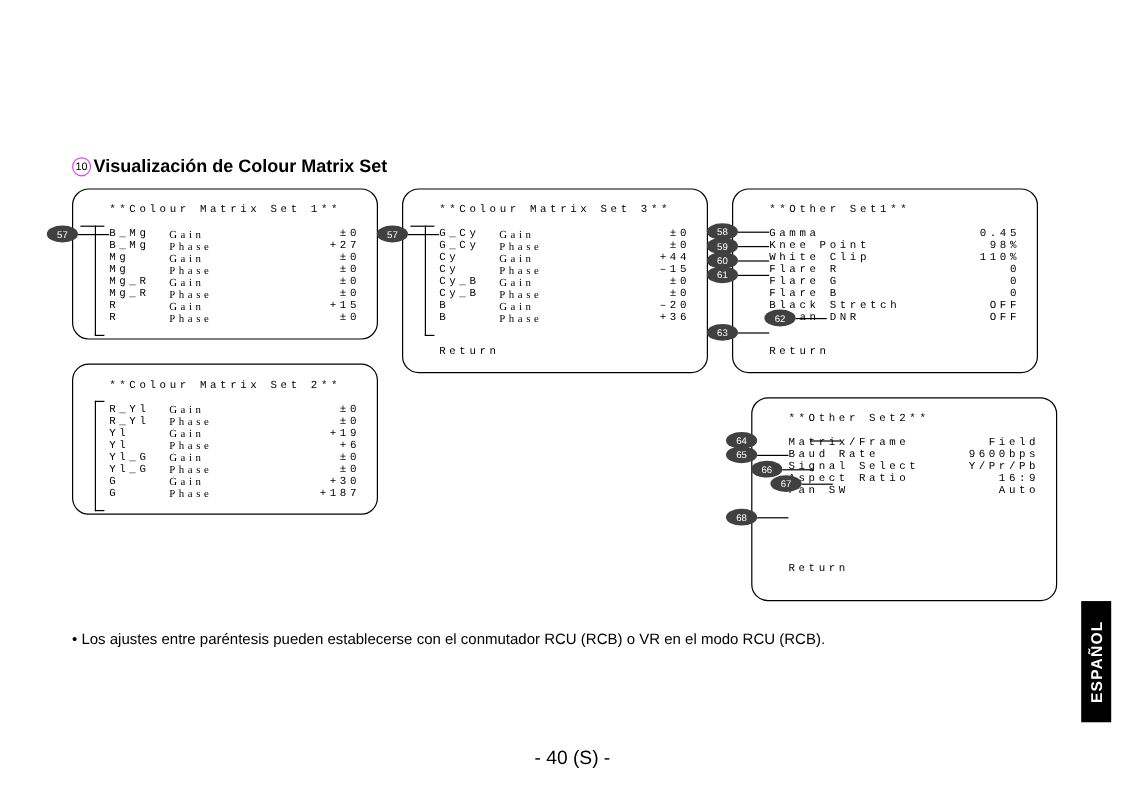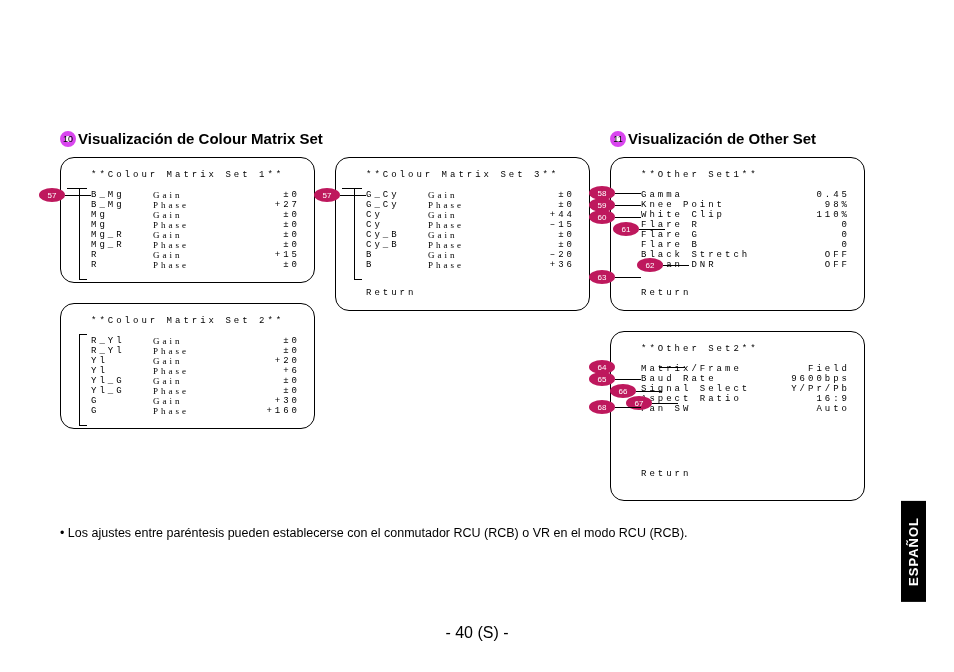"10" .circnum { border: 5px solid #d946ef -> 1px solid #d946ef }
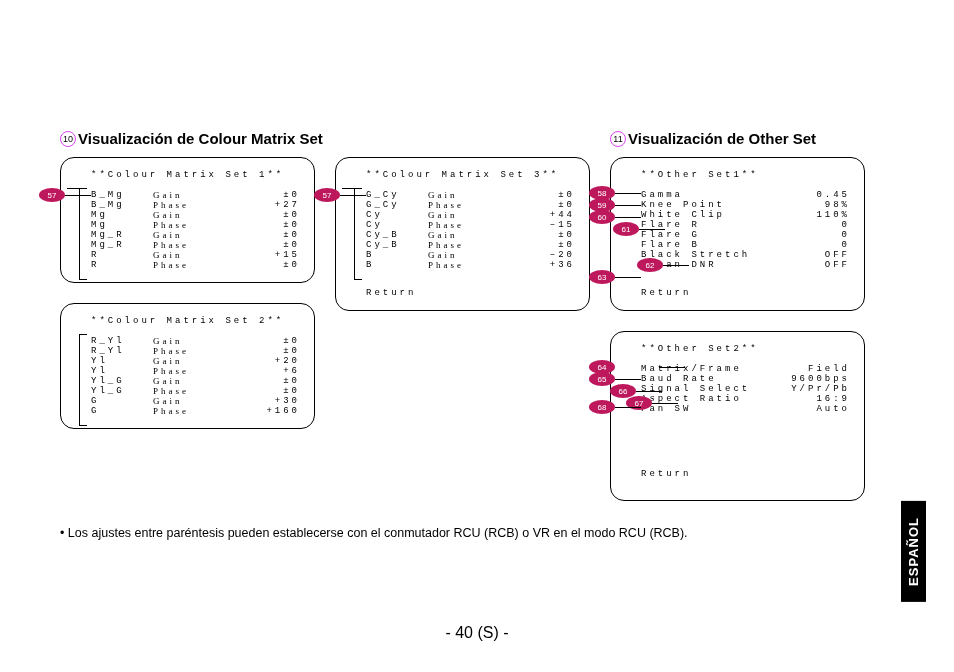"11" div.heading { html: <div> <span>11</span> <span>Visualización de Other Set</span> </div> -> none }
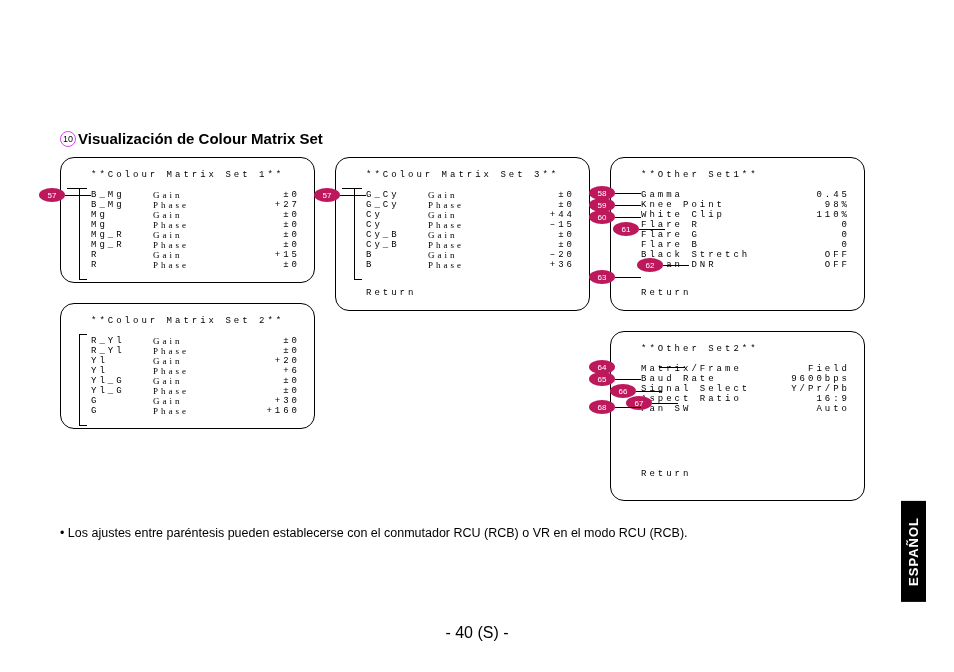"57" .leader .dot { background: #be185d -> #404040 }
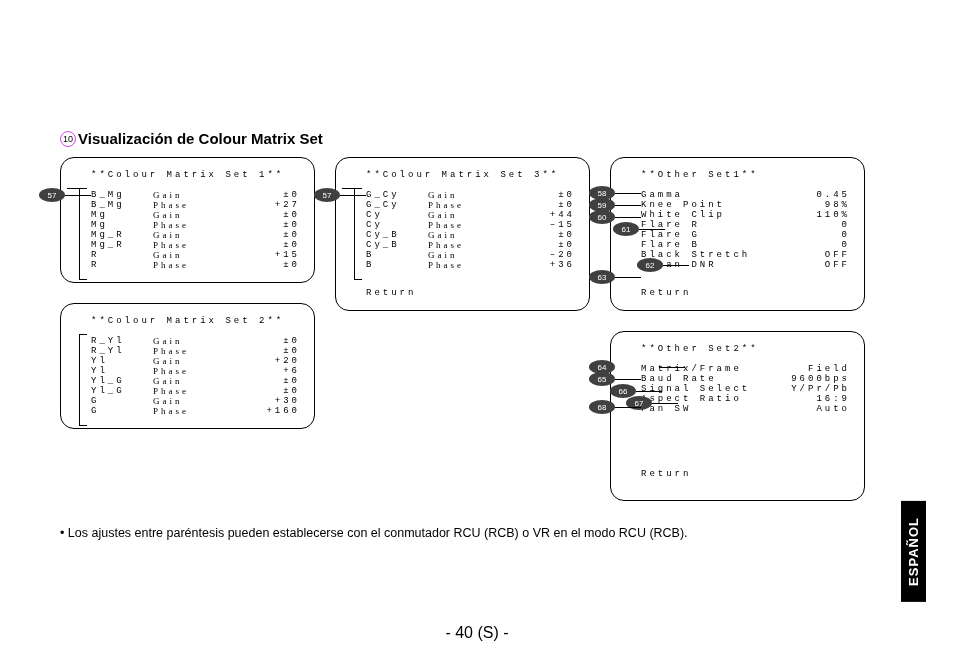"B_Mg" .panel .row .l { width: 62px -> 50px }
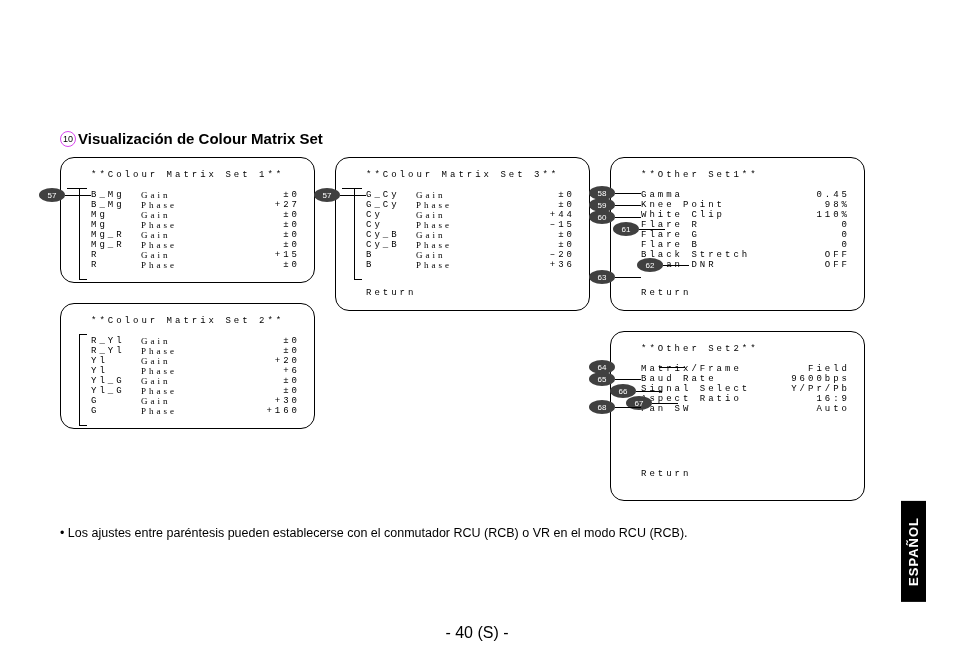"61" div.leader { padding-left: 24px -> none }
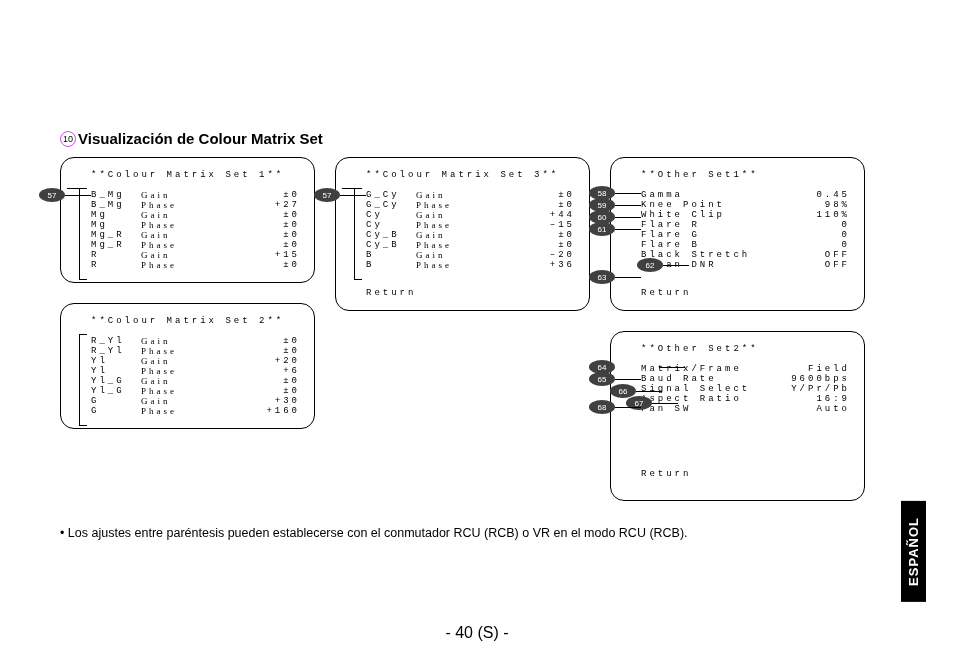"**Other Set2**" div.panel { margin-left: none -> 16px }
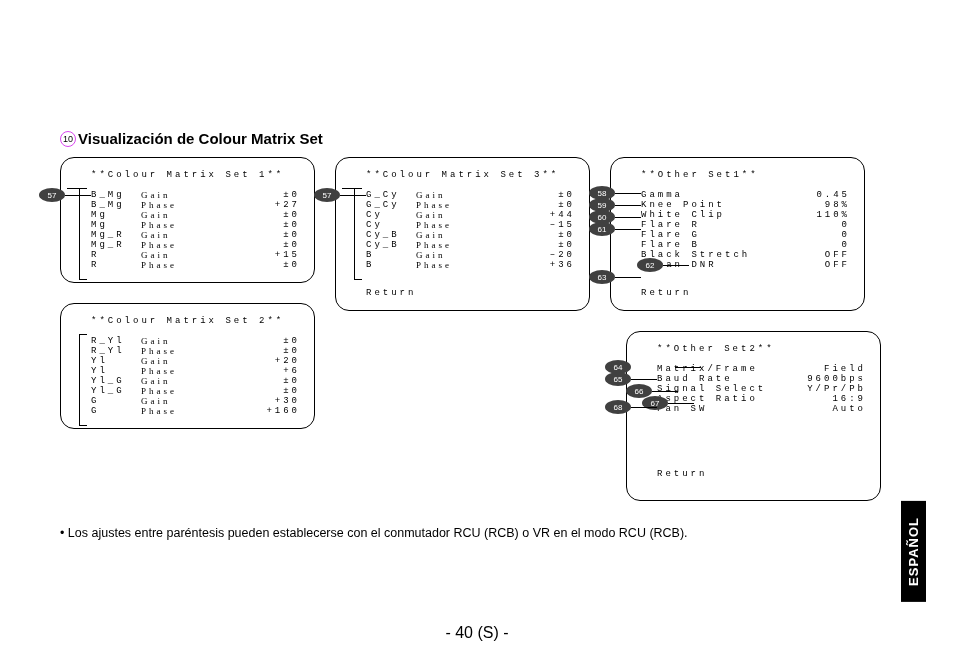"+20" span.v { text: +20 -> +19 }
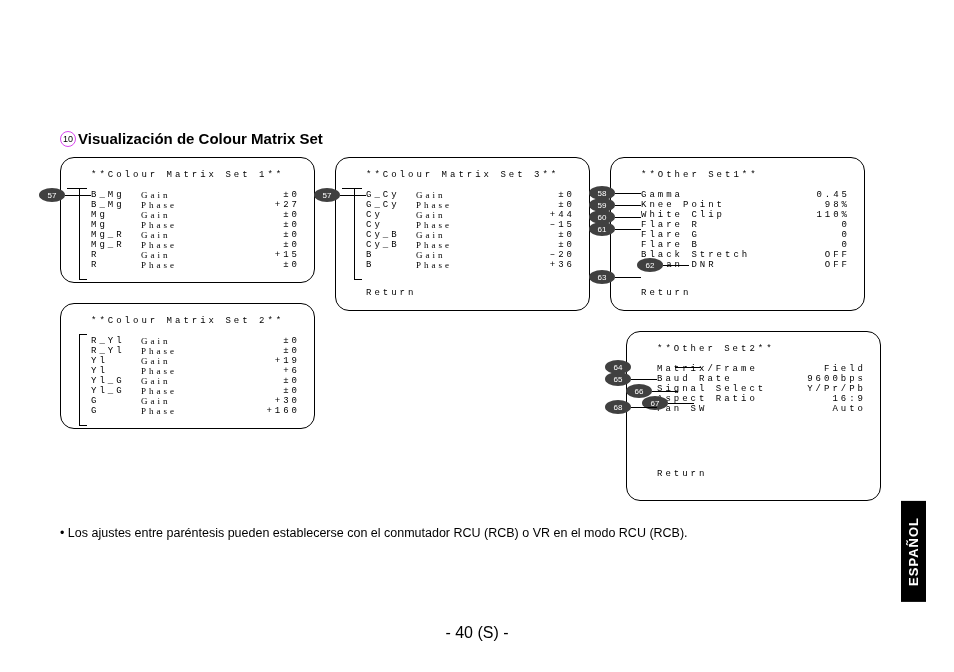"+160" span.v { text: +160 -> +187 }
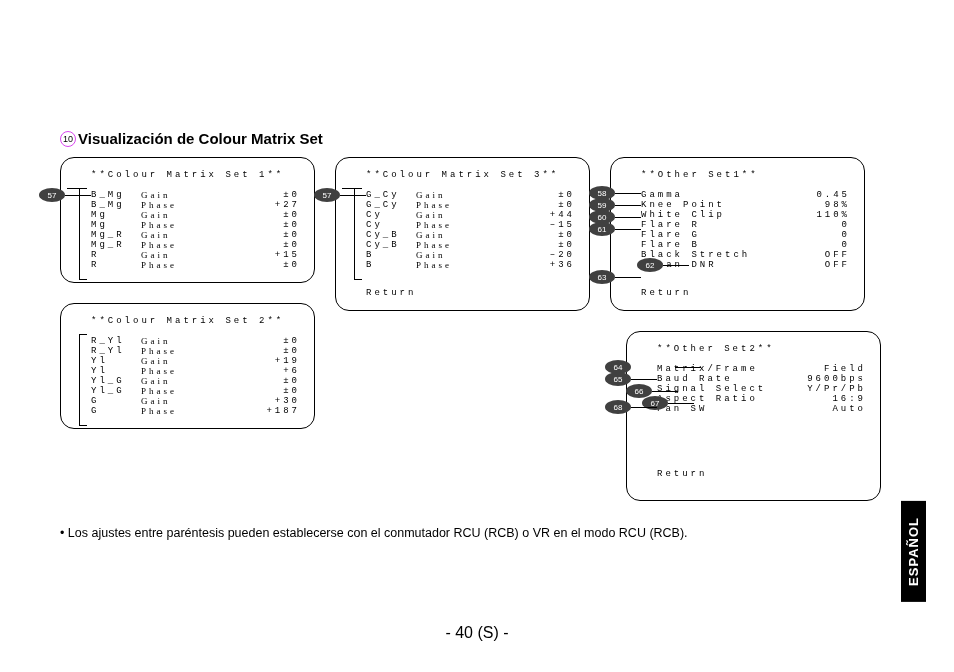"68" div.leader { top: 68px -> 92px }
